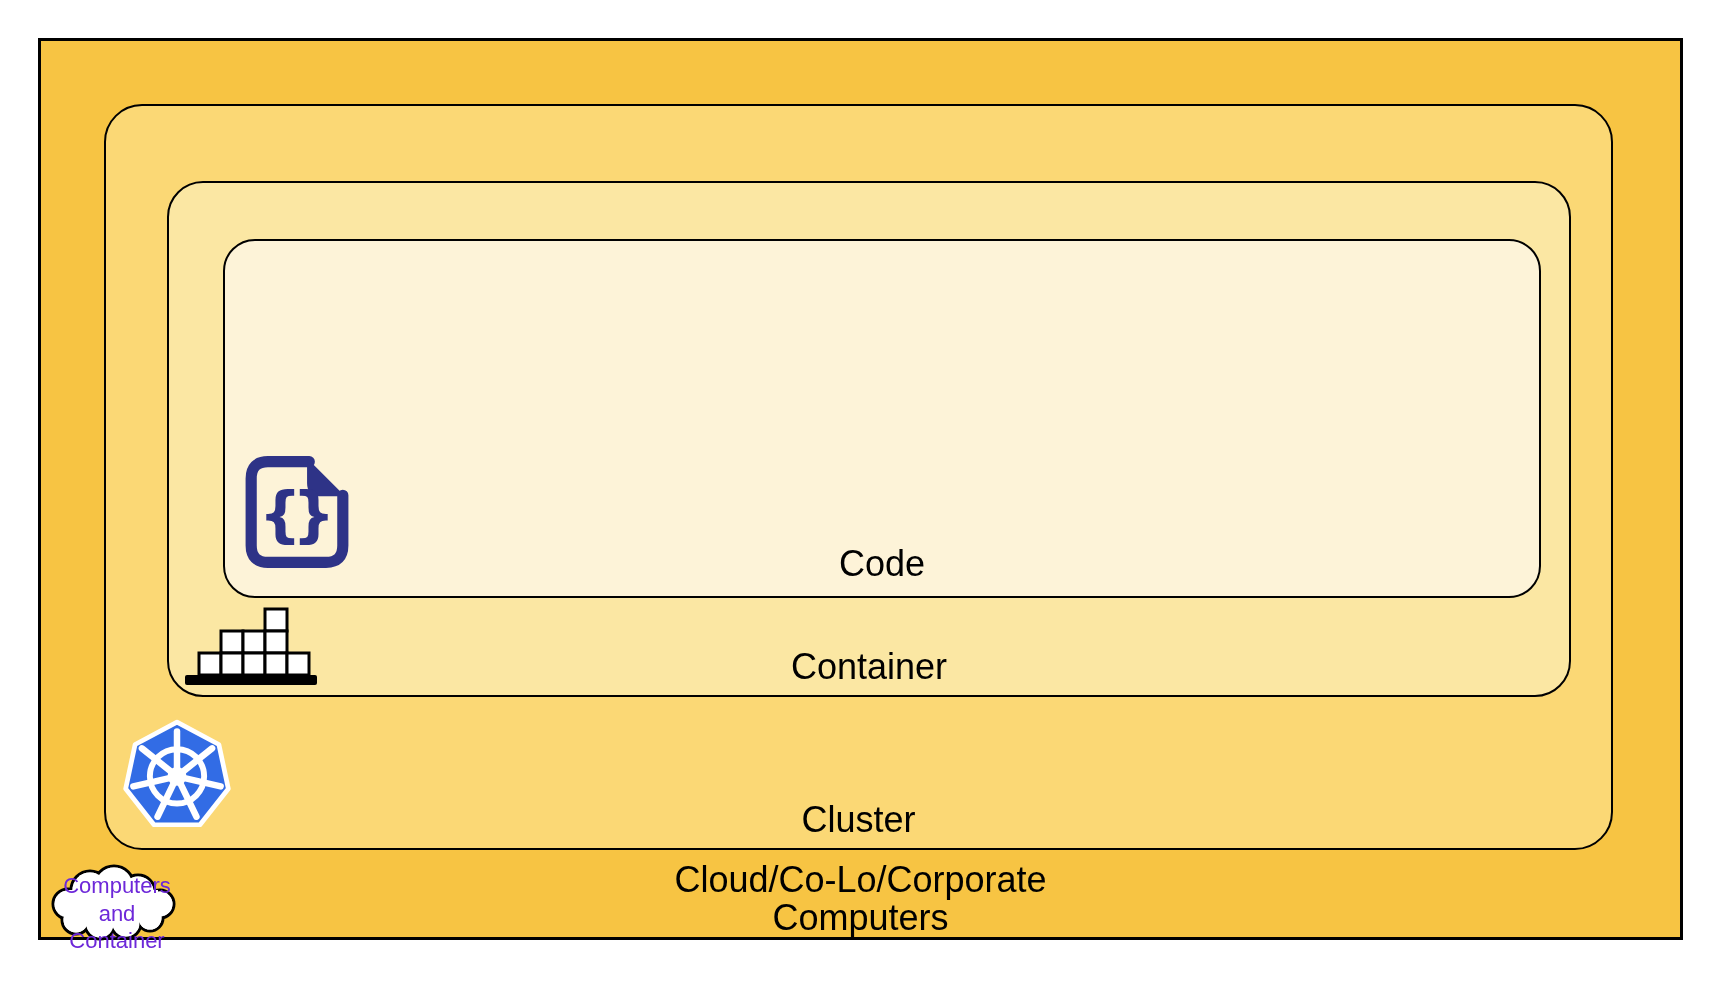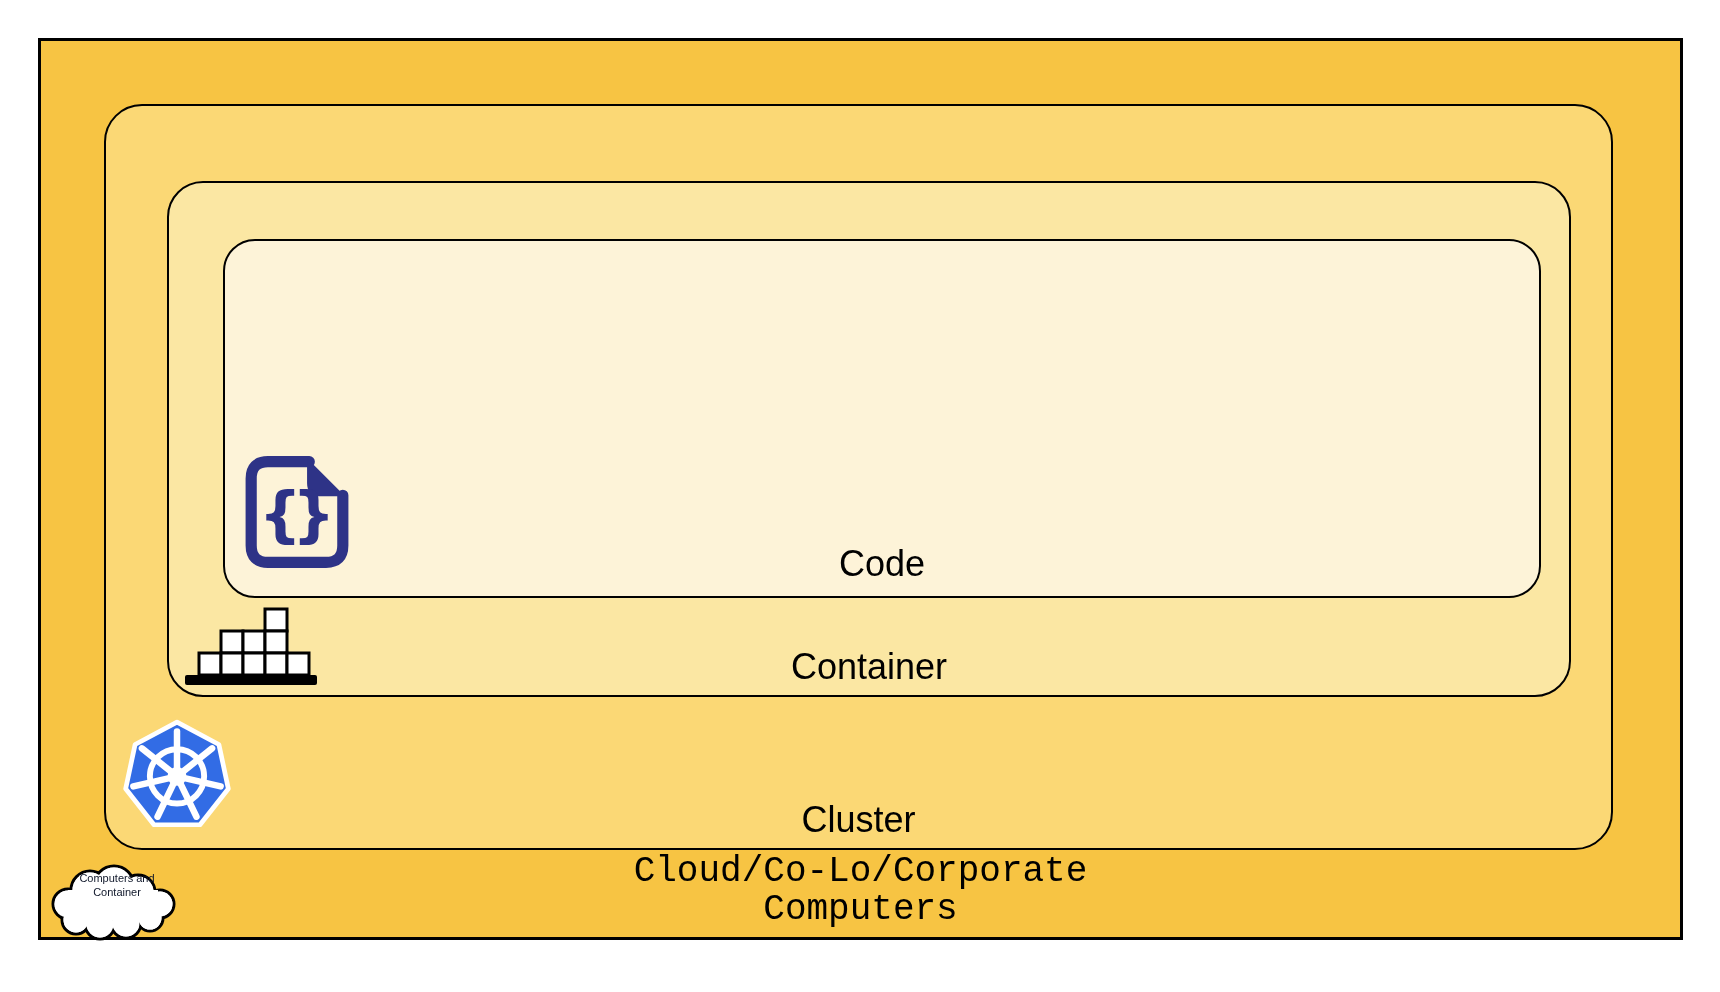"Computers and" .cloud-text { color: #0f172a -> #6d28d9; font-size: 11px -> 22px }
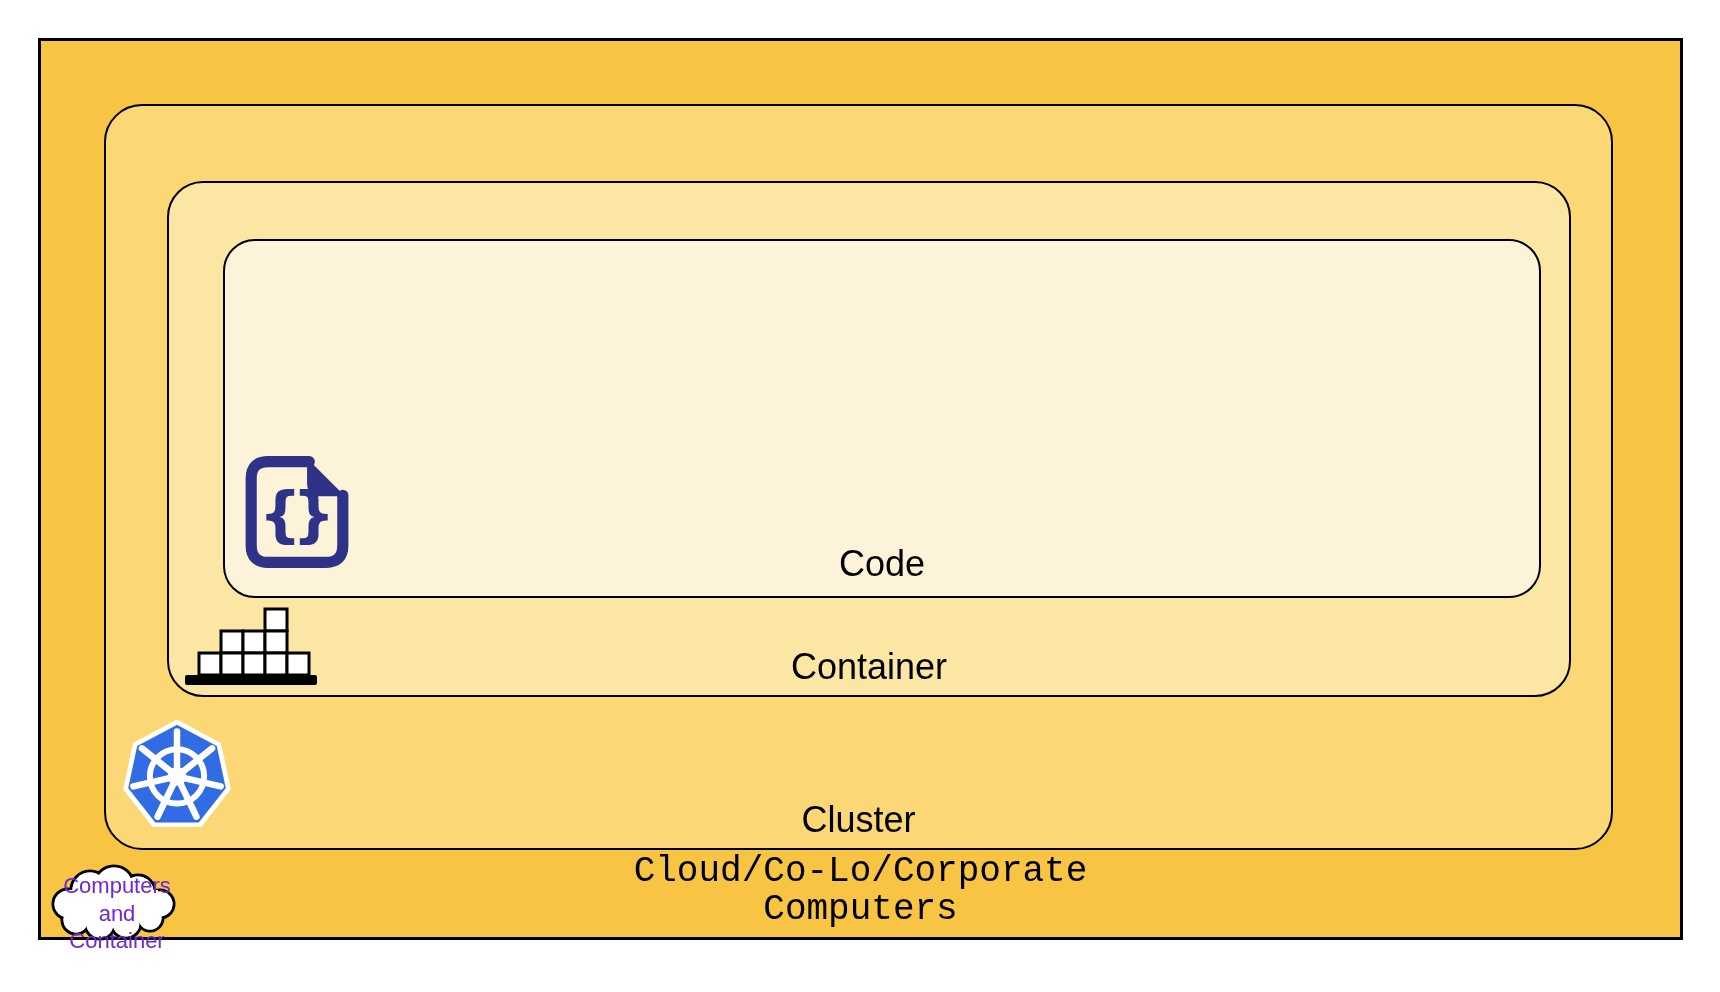"Cloud/Co-Lo/Corporate" .datacenter-label { bottom: 8px -> 0; font-family: Liberation Mono, monospace -> none }
